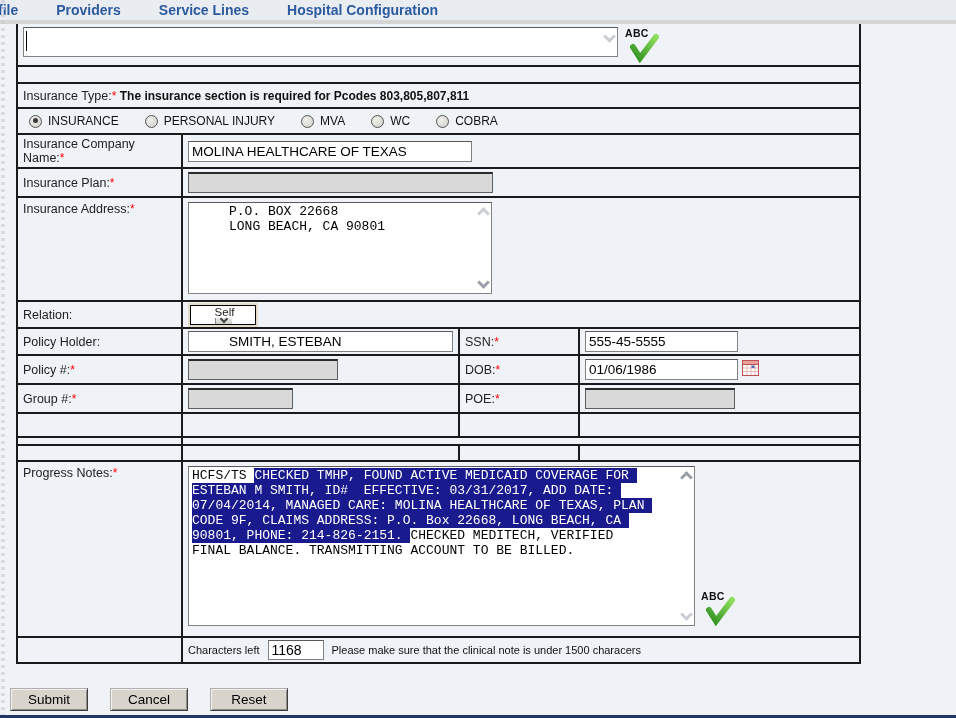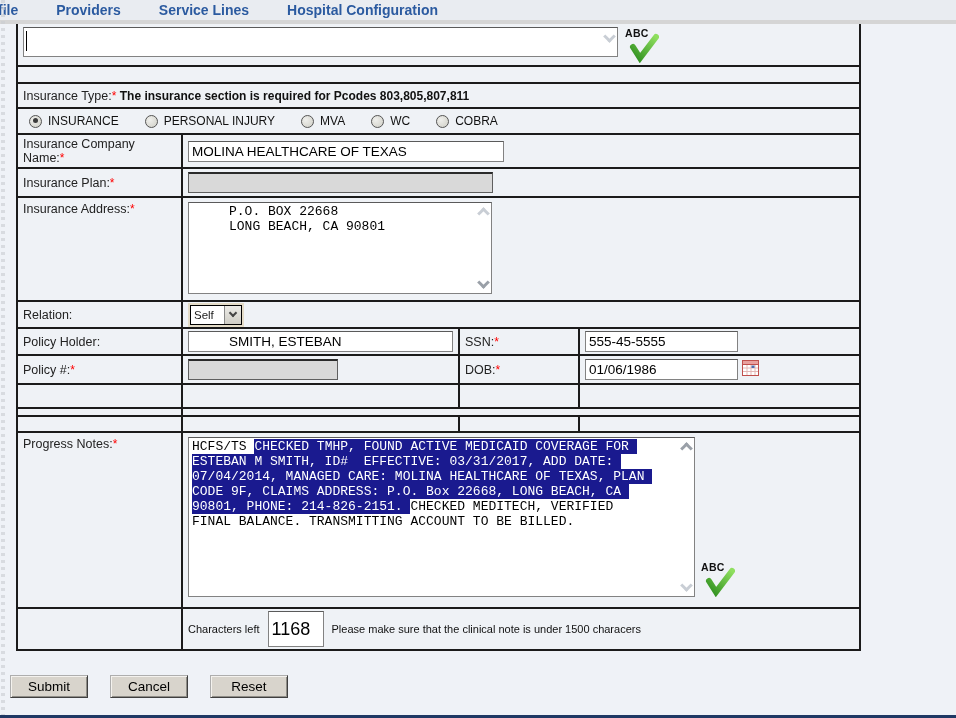"MOLINA HEALTHCARE OF TEXAS" span.tin { width: 316px -> 284px }
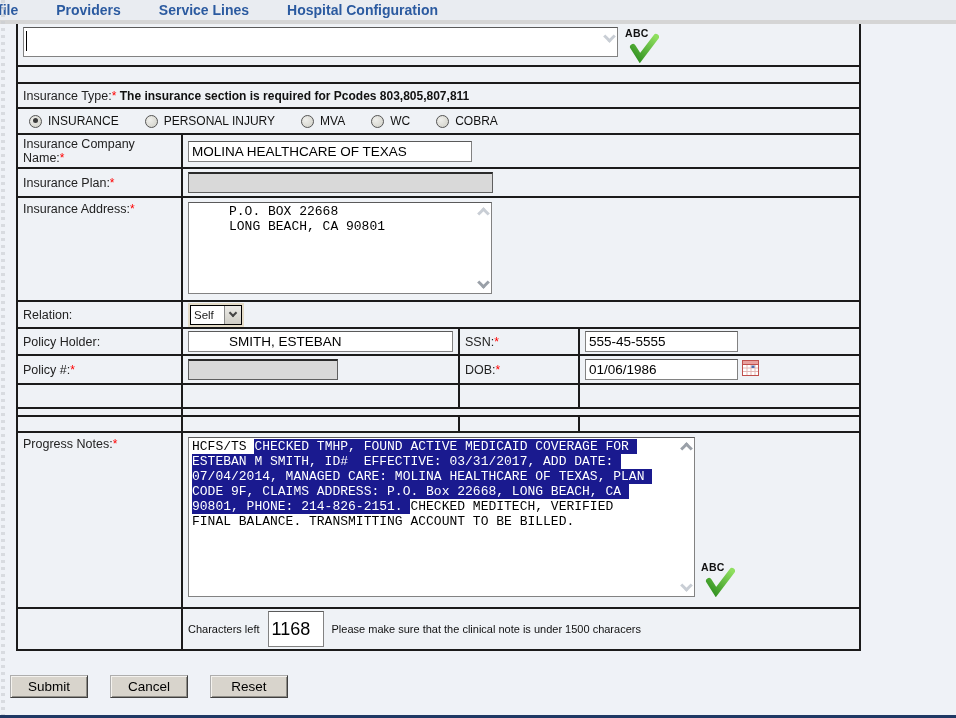"Self" .sel { flex-direction: none -> column; width: 52px -> 66px }
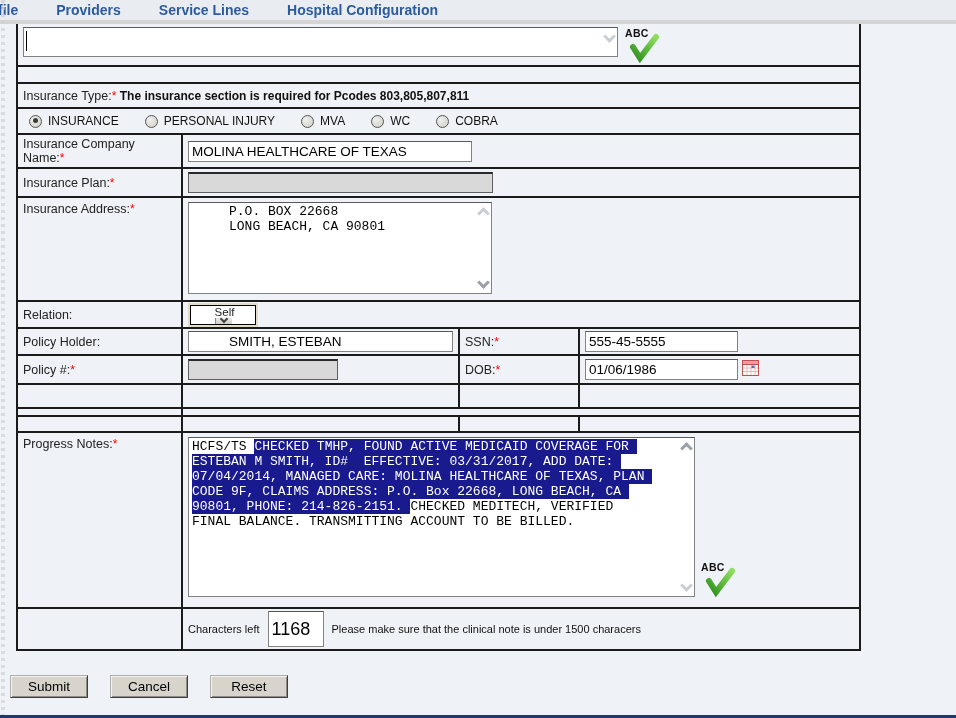"Group #:*" tr { html: none -> <tr> <td> <span>Group #:</span><span>*</span> </td> <td> <span></span> </td> <td> <span>POE:</span><span>*</span> </td> <td> <span></span> </td> </tr> }
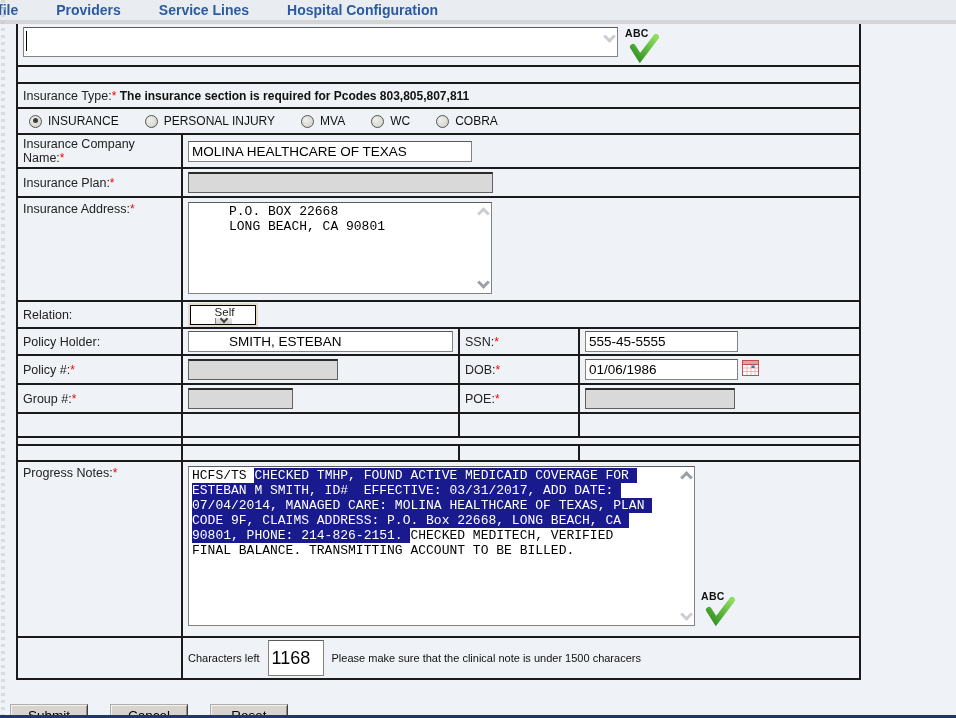"1168" .chars-input { font-size: 18px -> 14px; height: 36px -> 20px }
